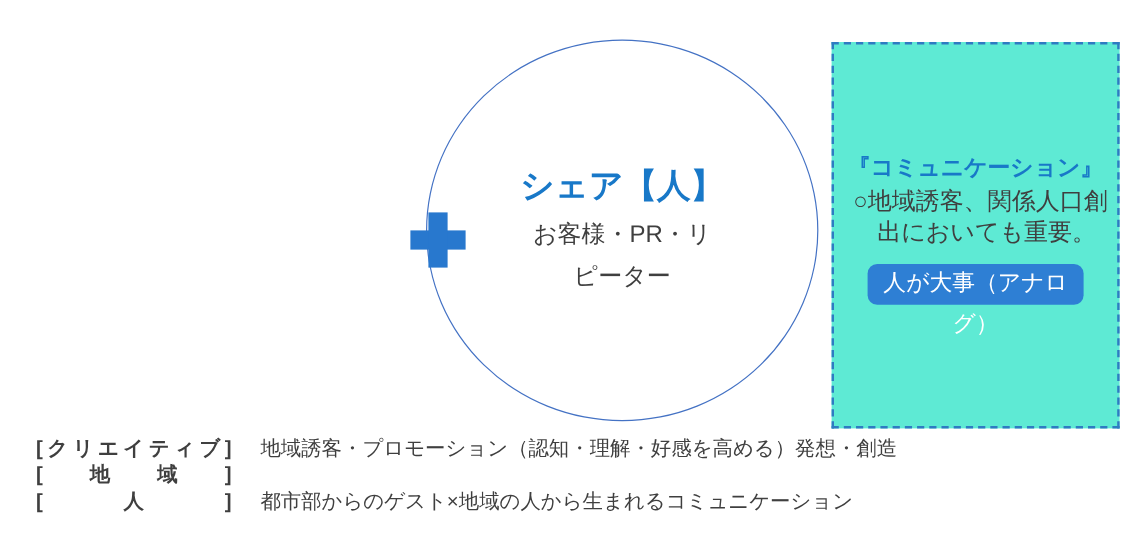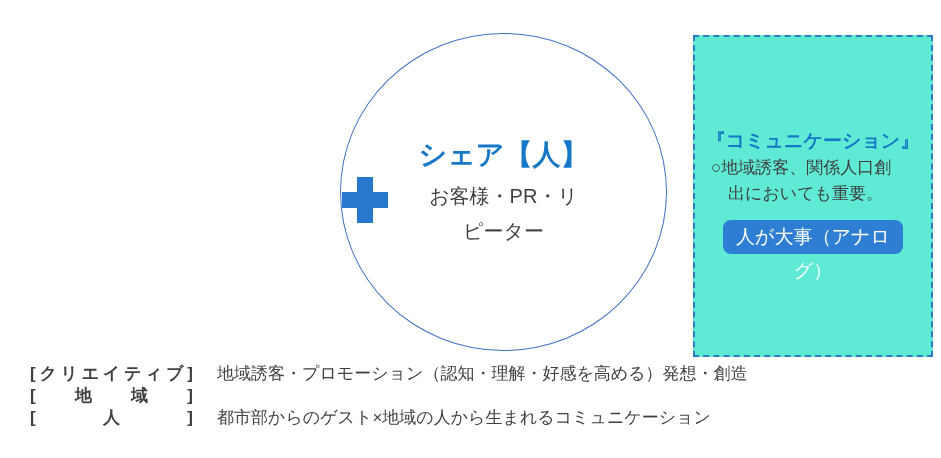"シェア【人】" .circle-right { left: 340px -> 355px }
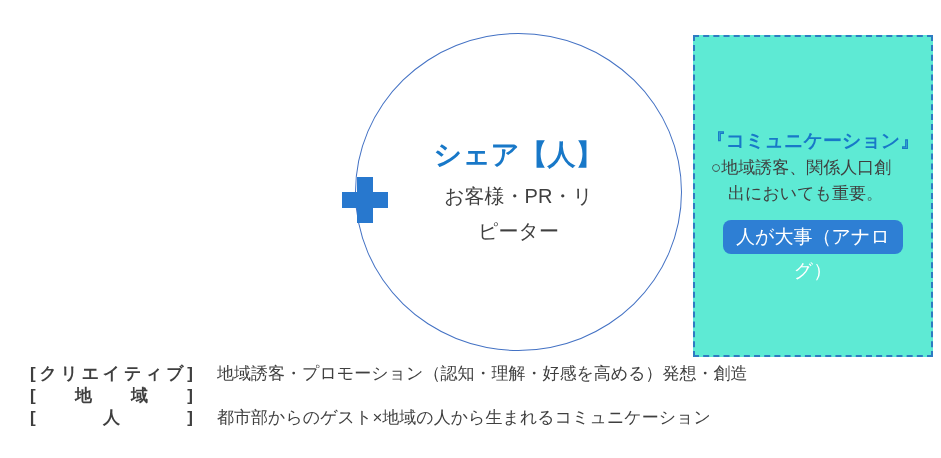"○地域誘客、関係人口創" .panel-body { font-size: 17px -> 20px }
